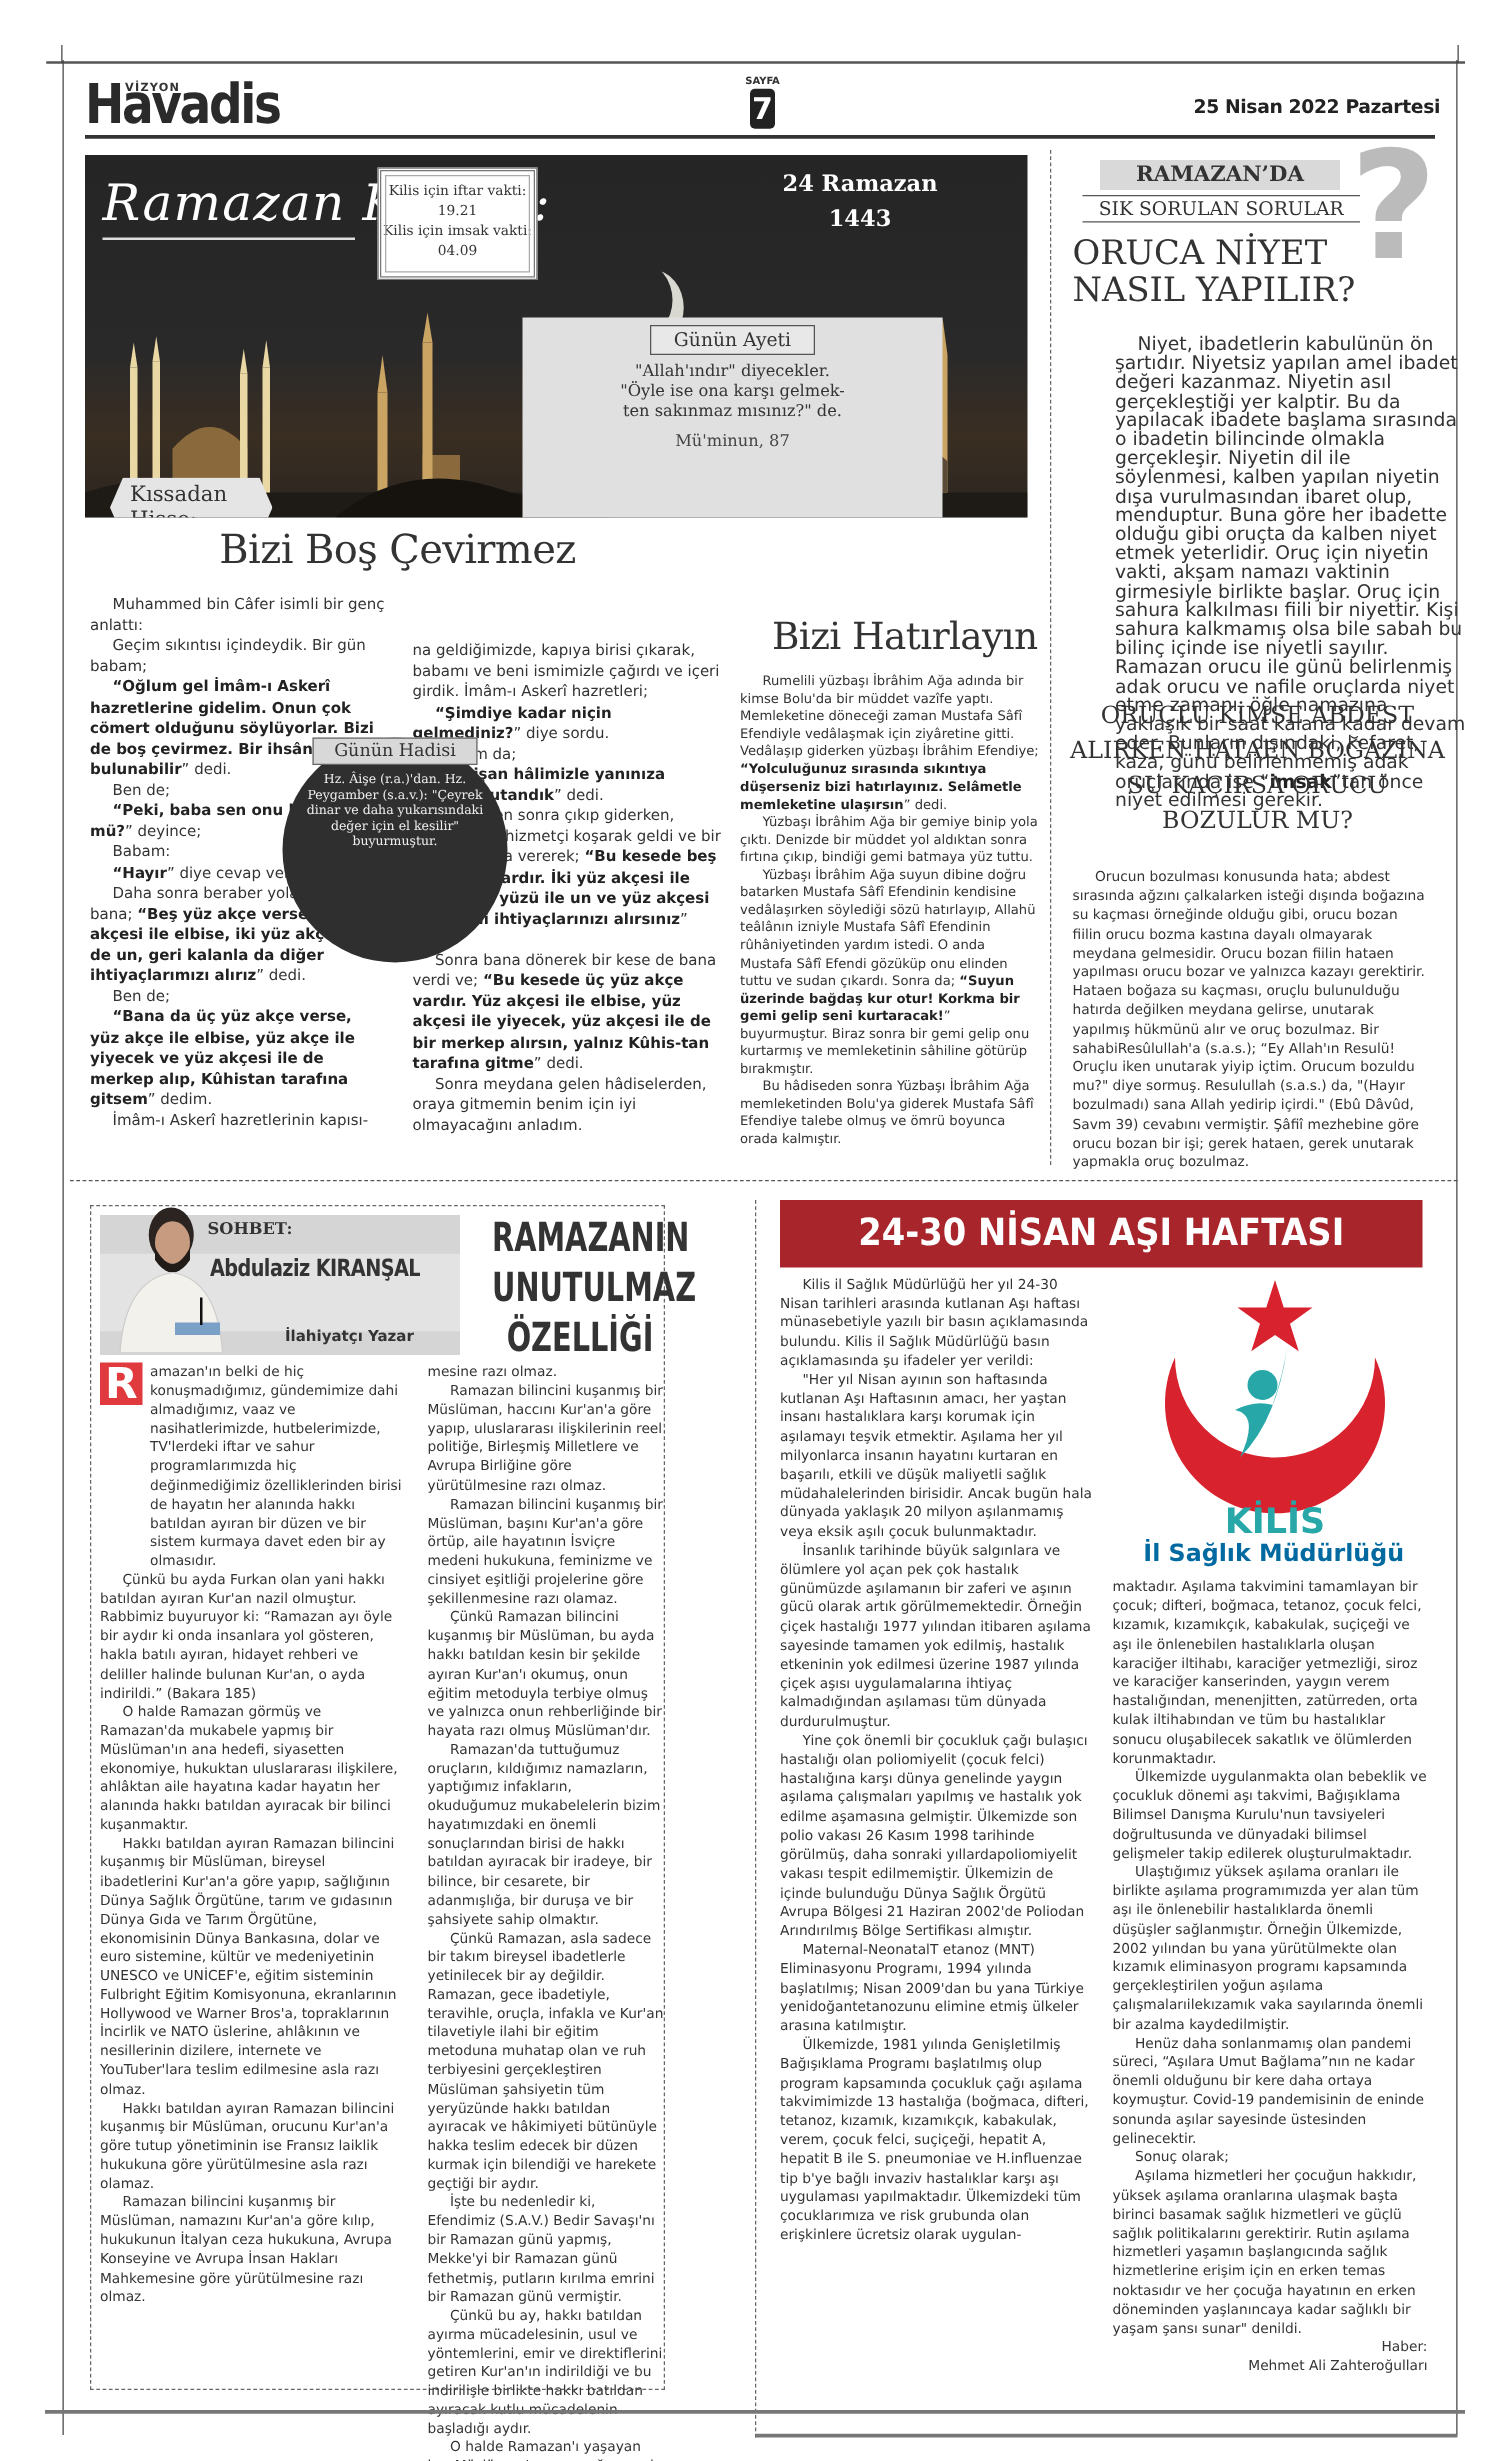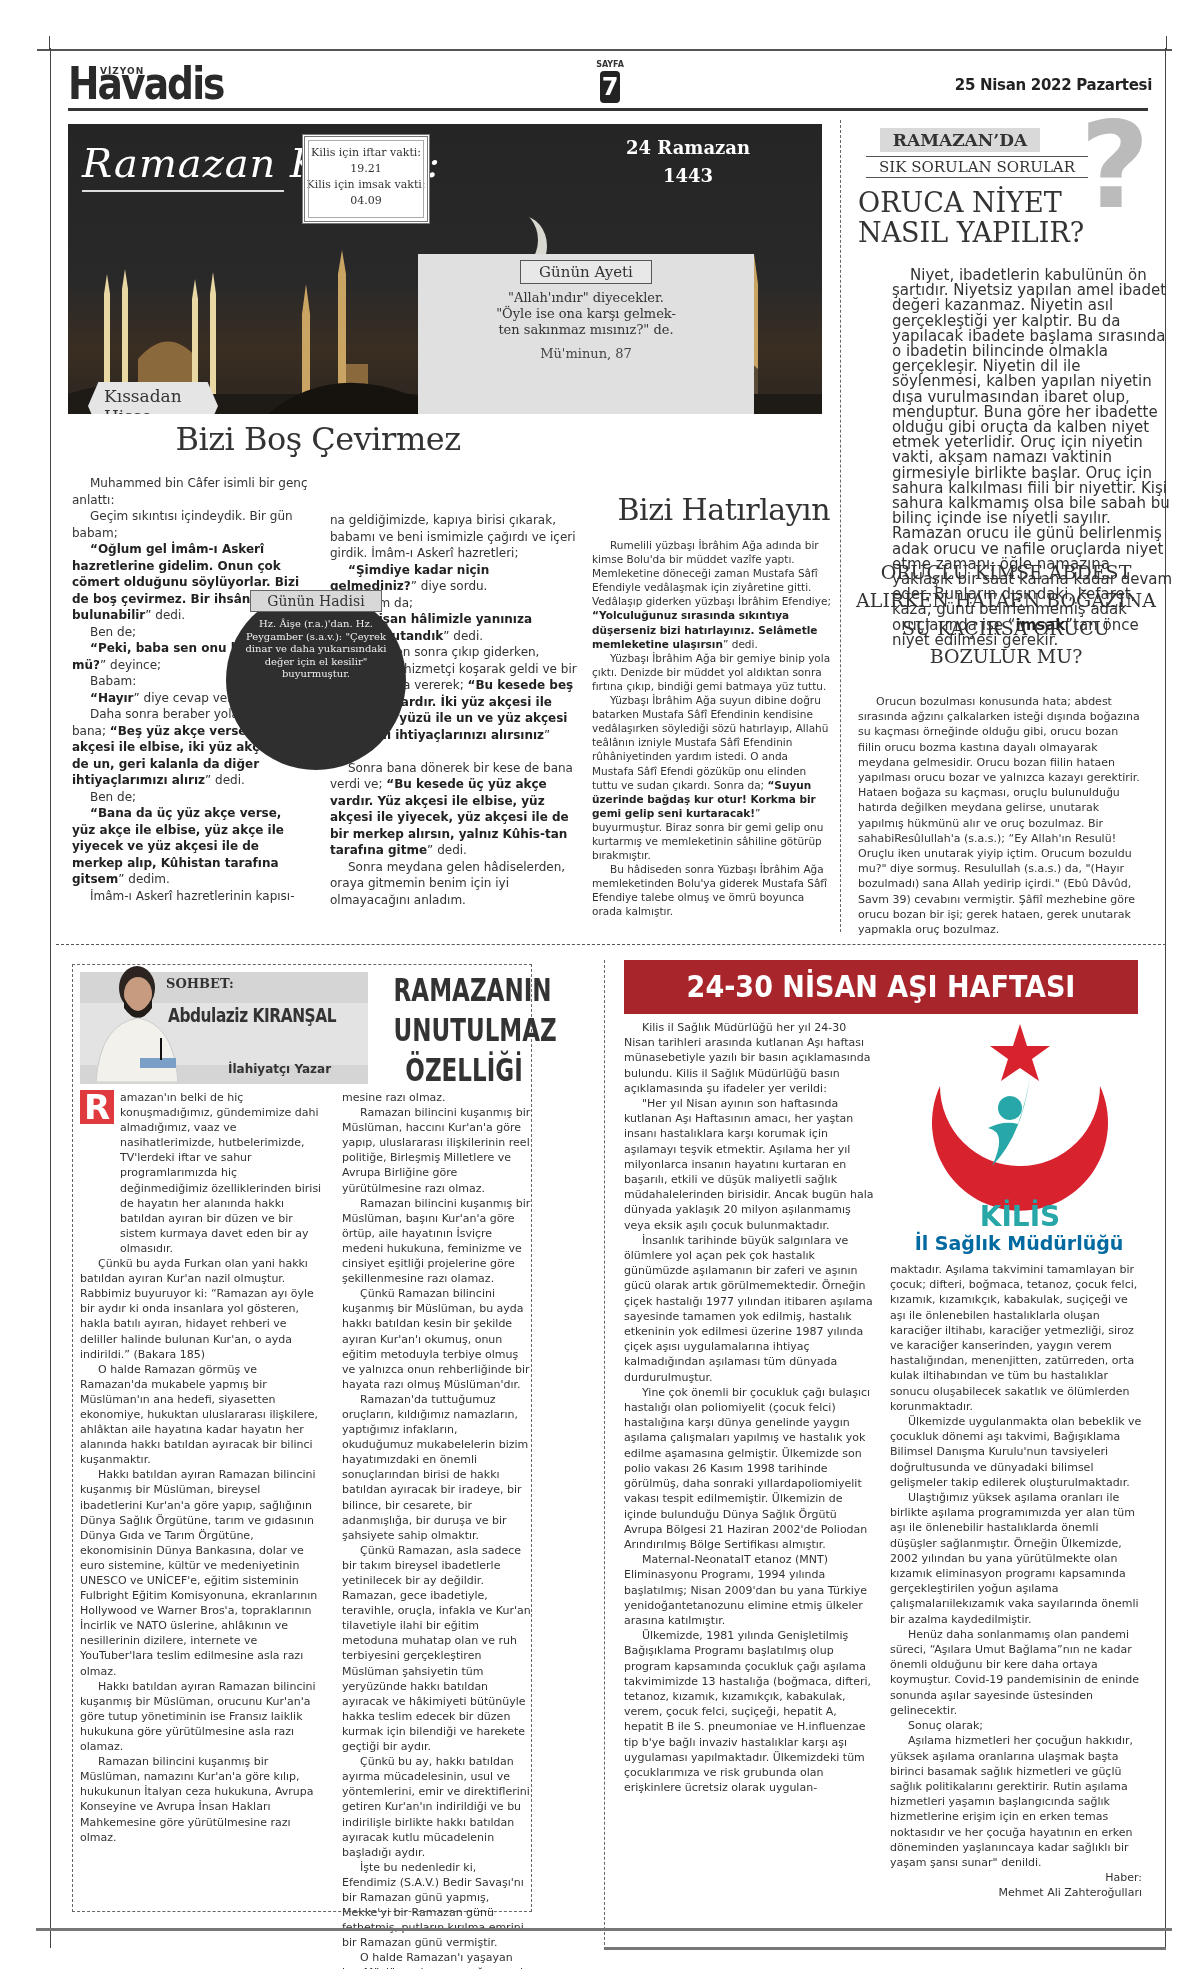"RAMAZAN’DA" .sss-top { width: 160px -> 192px }
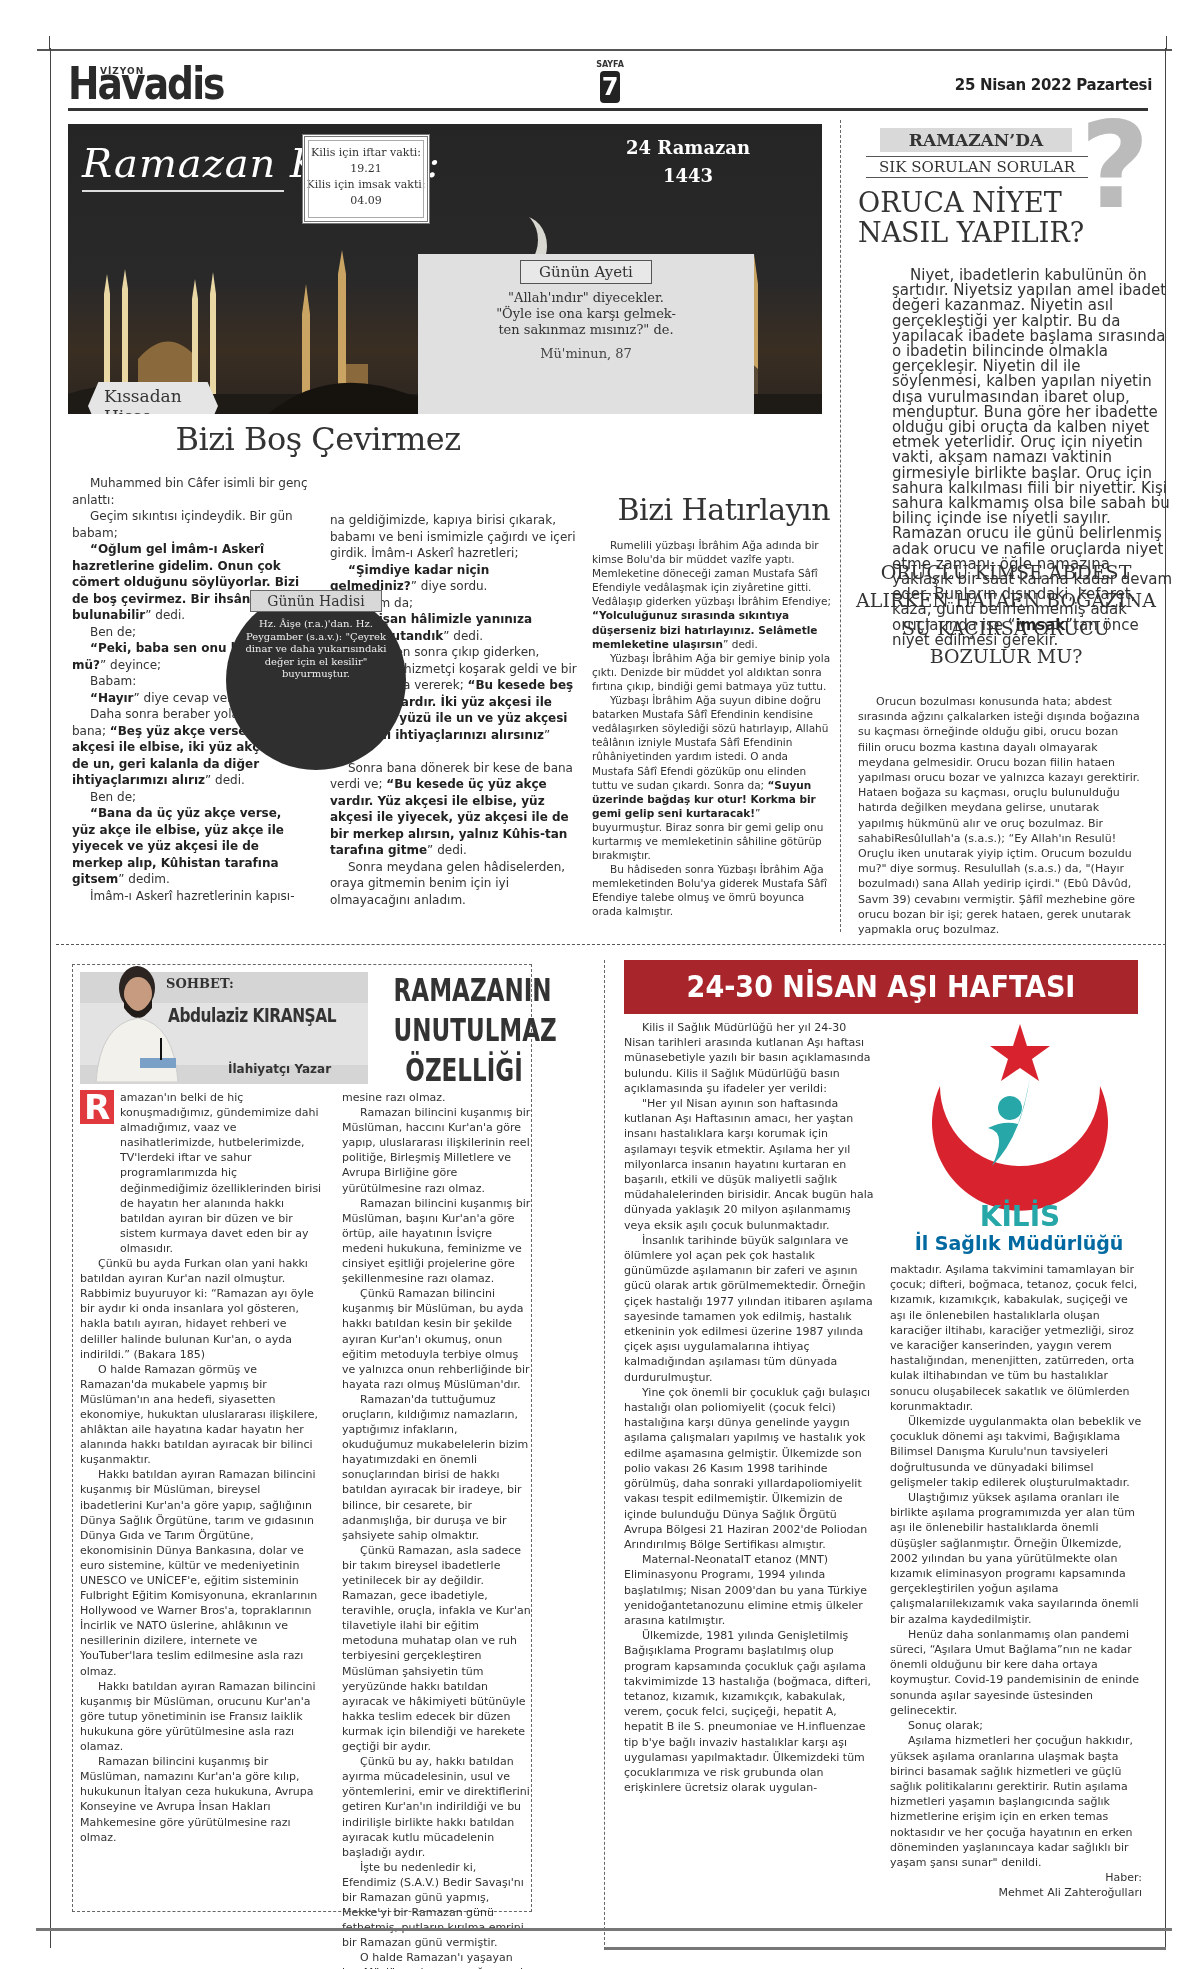"Çünkü bu ay, hakkı batıldan" p { order: before "İşte bu nedenledir ki, Efendimiz" -> after "İşte bu nedenledir ki, Efendimiz" }
